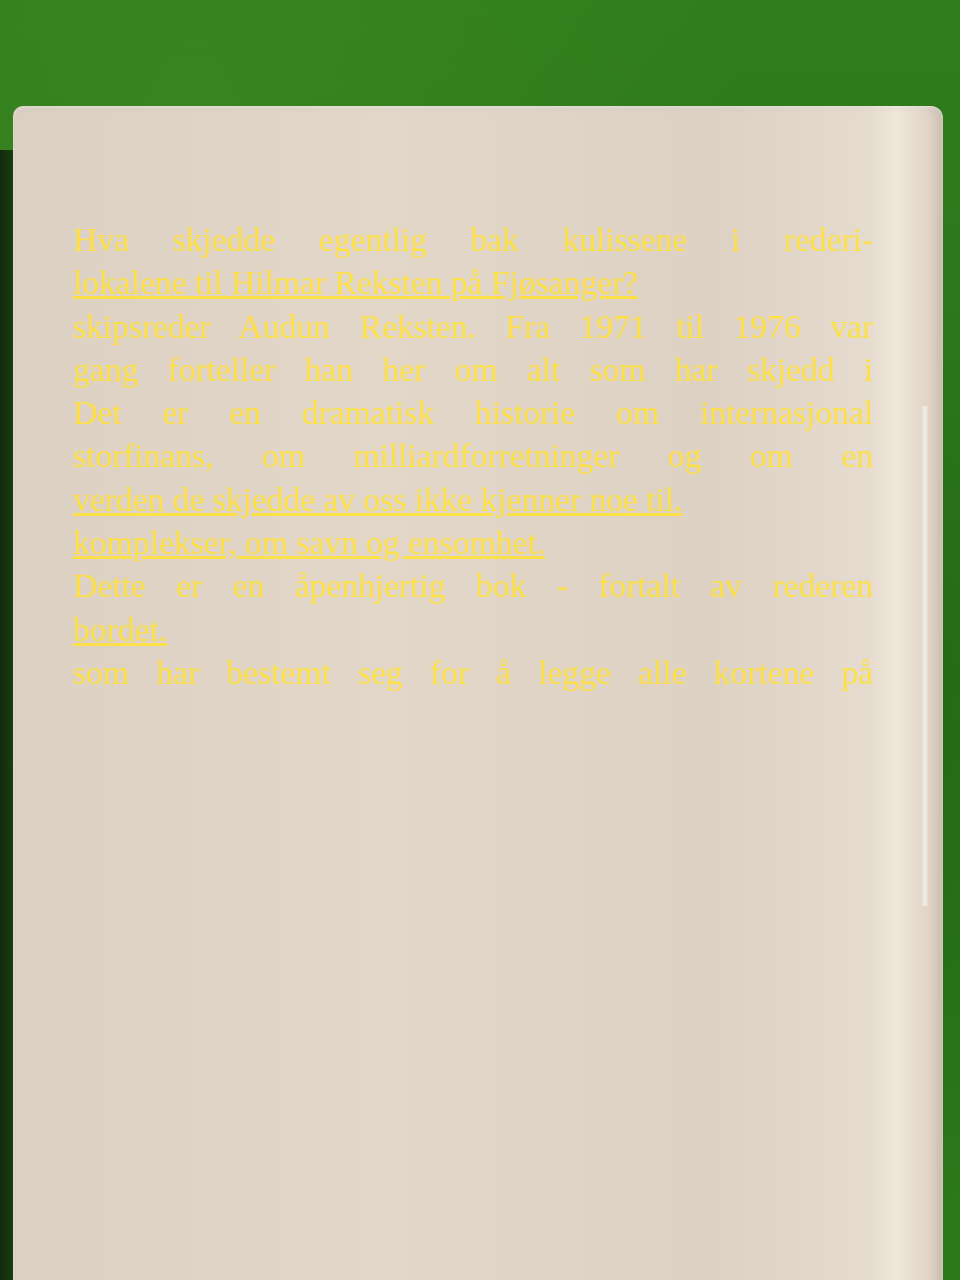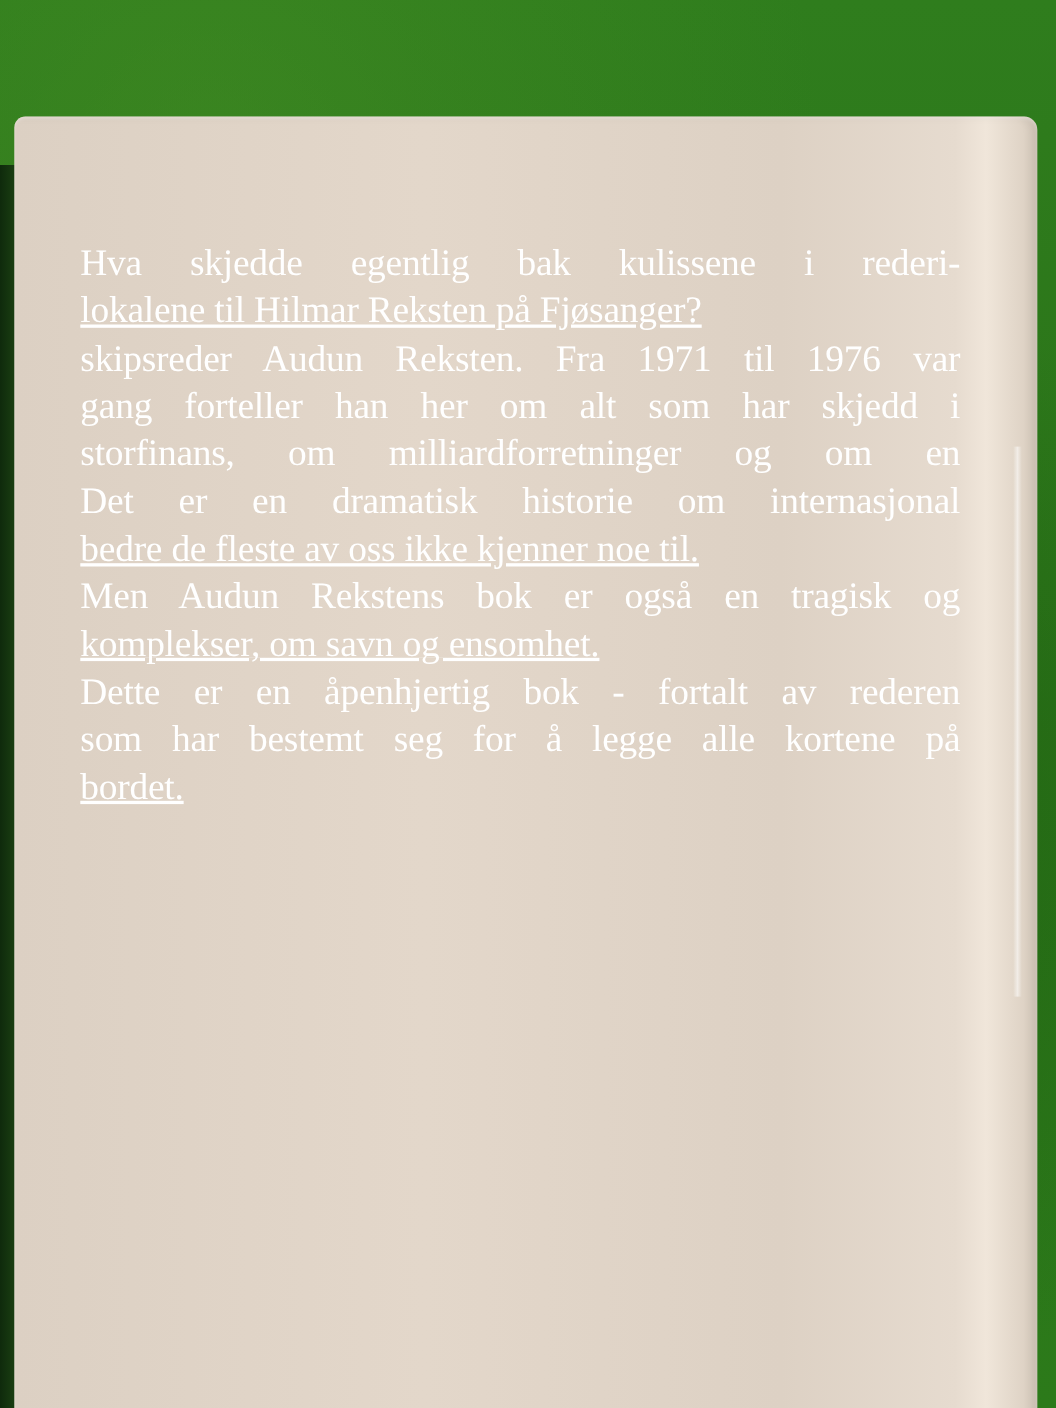"Hva skjedde egentlig bak kulissene" .blurb { color: #ffffff -> #fde047 }
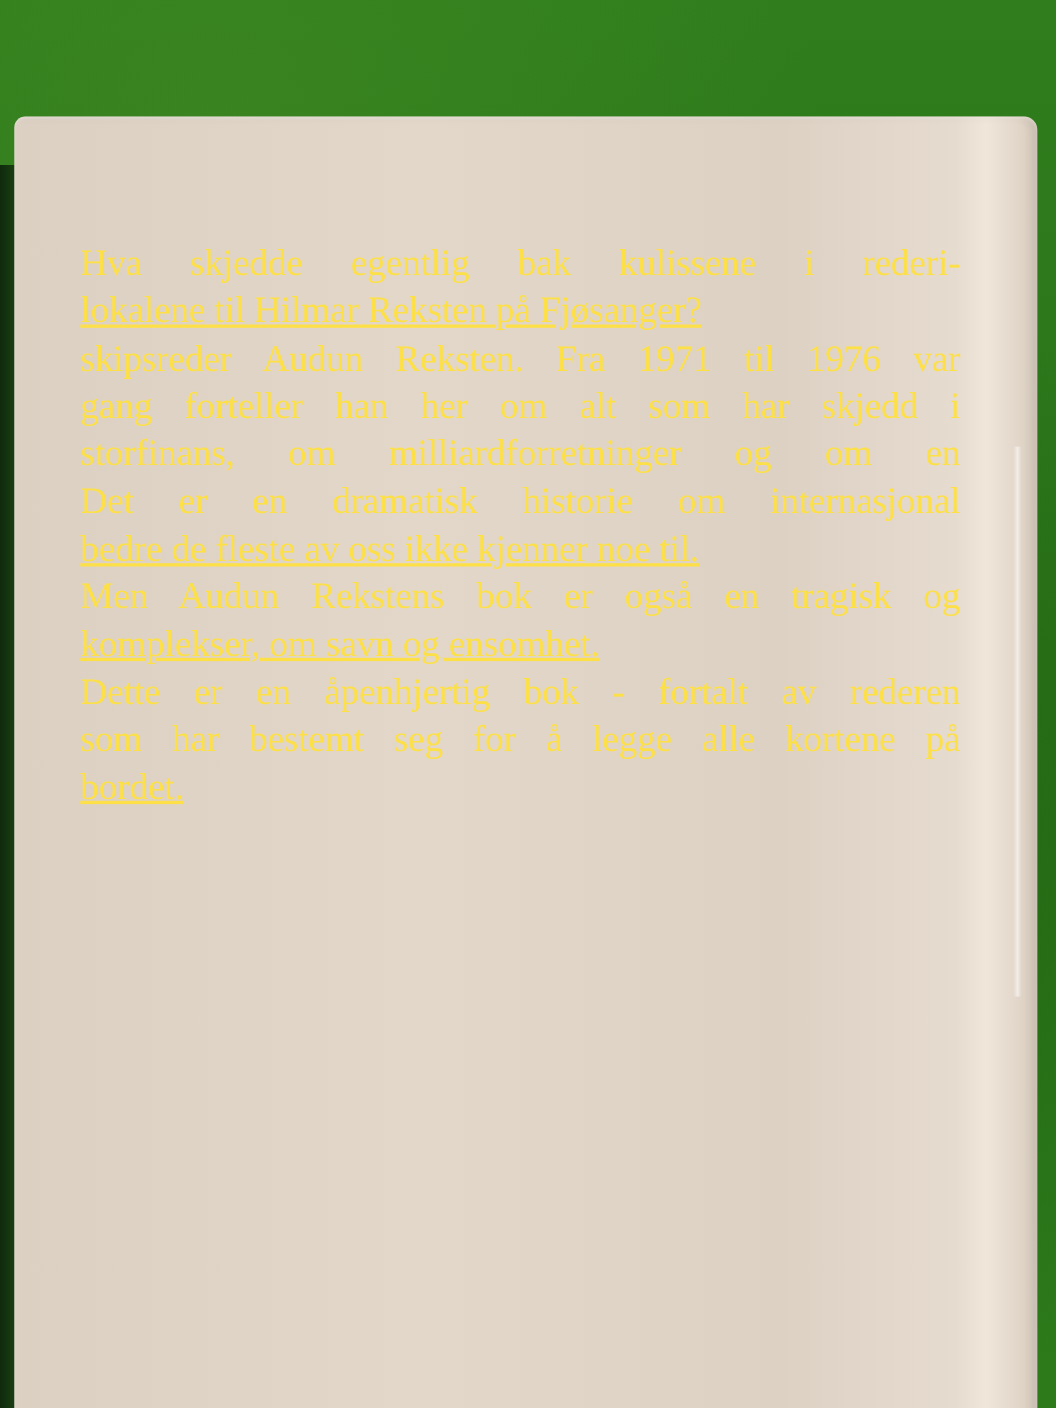"storfinans, om milliardforretninger og" span.line { order: before "Det er en dramatisk historie" -> after "Det er en dramatisk historie" }
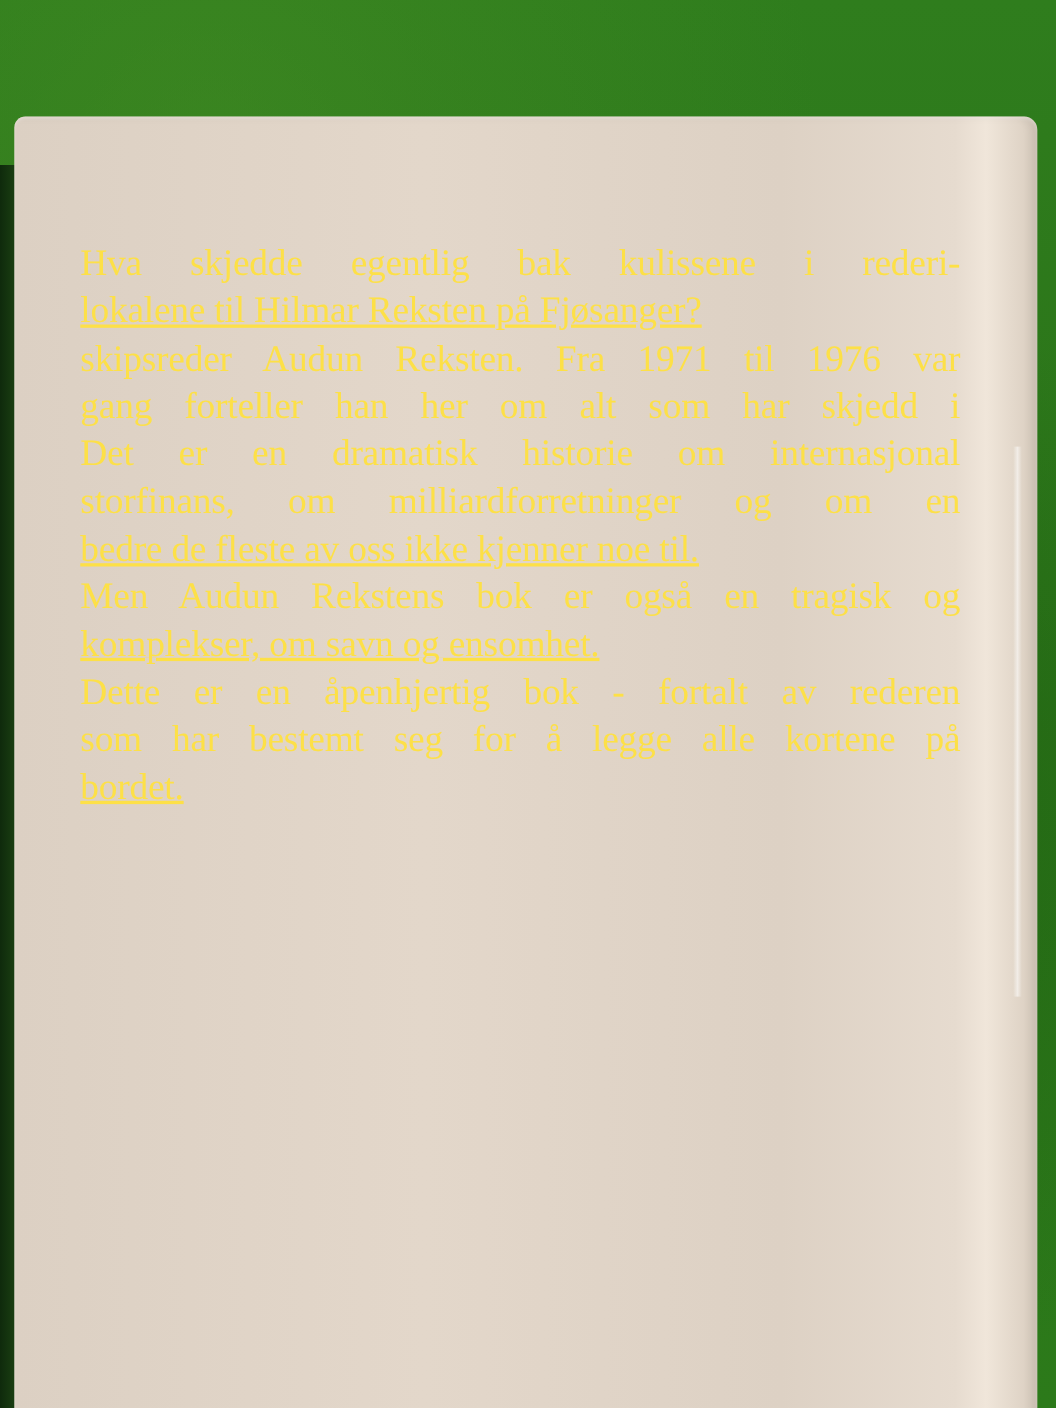"bedre de fleste av oss" span.line { text: bedre de fleste -> verden de skjedde }
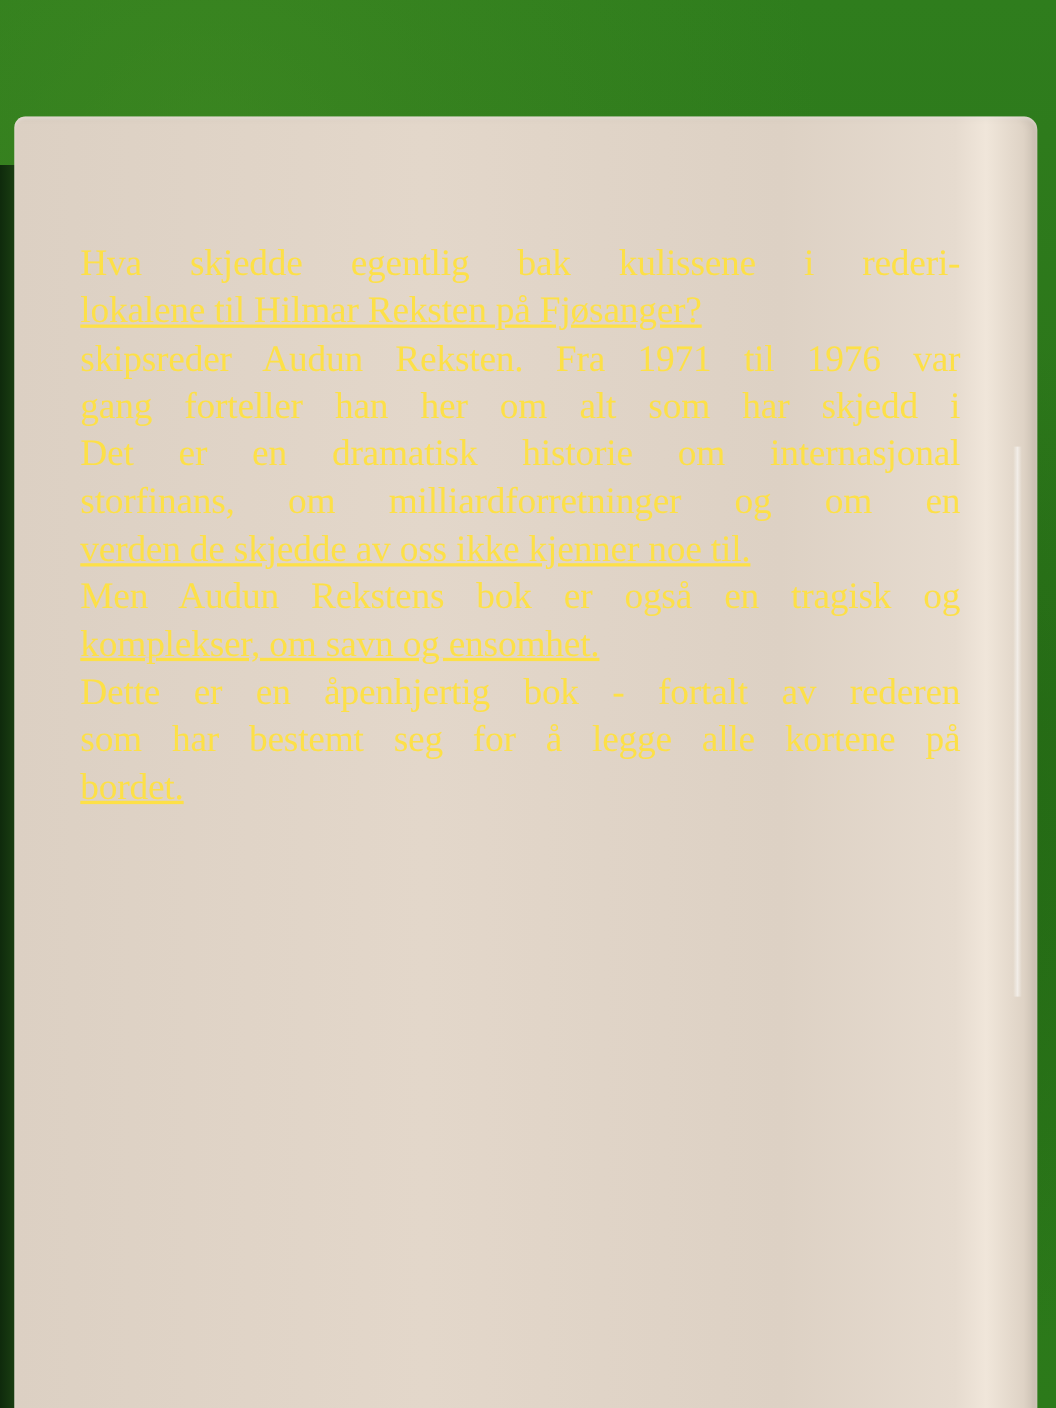"Men Audun Rekstens bok er" span.line { html: <span>Men Audun Rekstens bok er også en tragisk og</span> -> none }
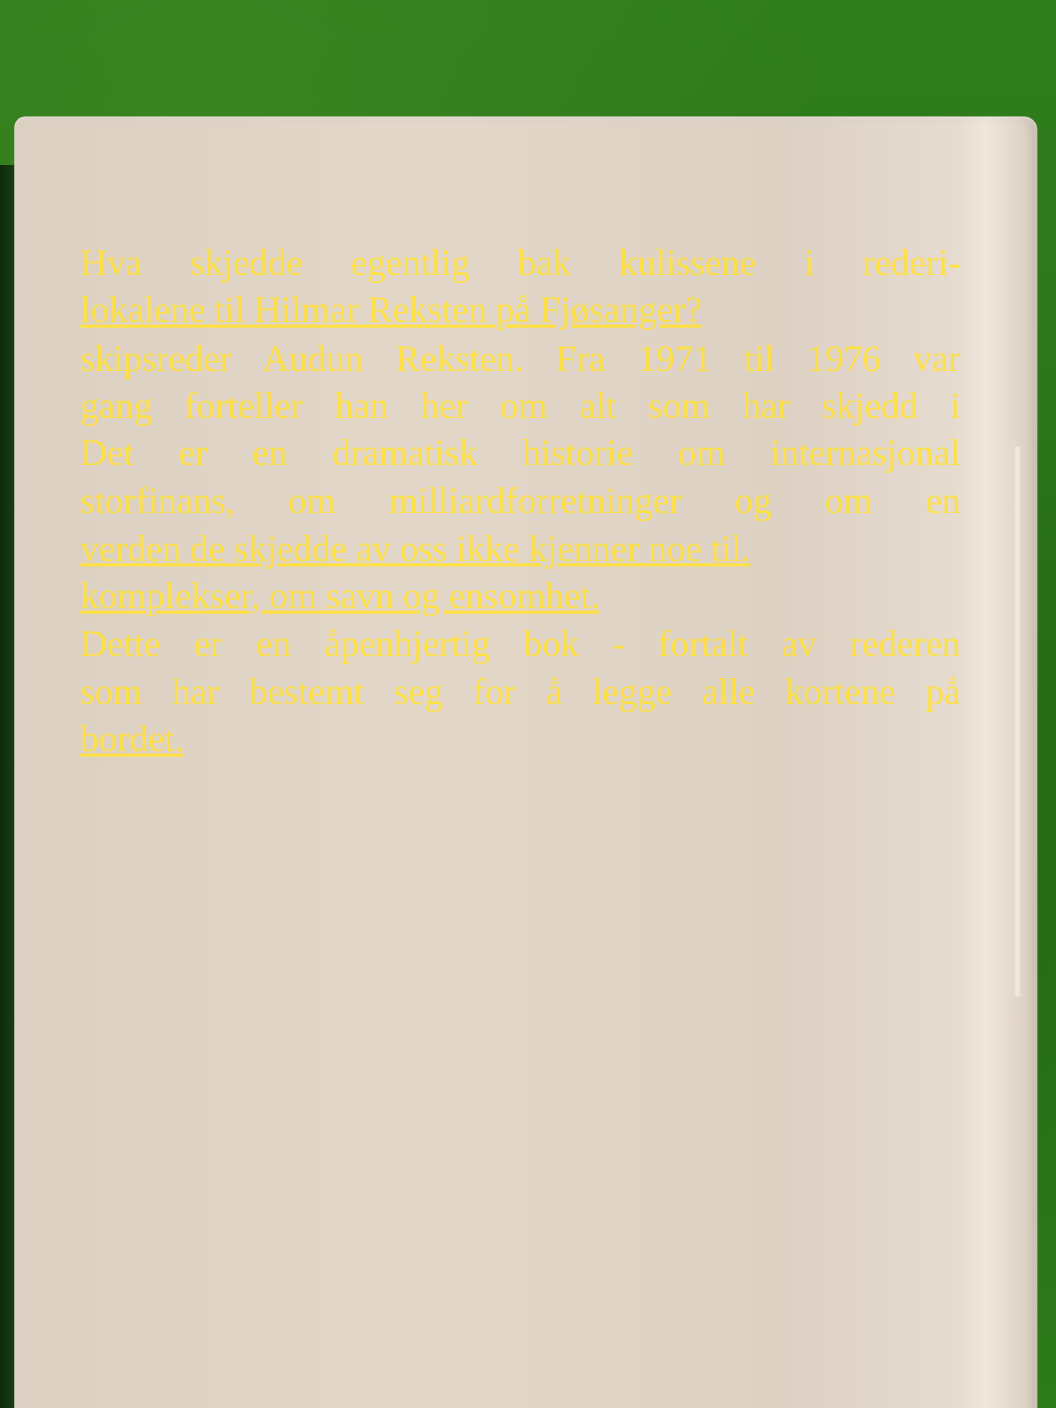"som har bestemt seg for" span.line { order: before "bordet." -> after "bordet." }
